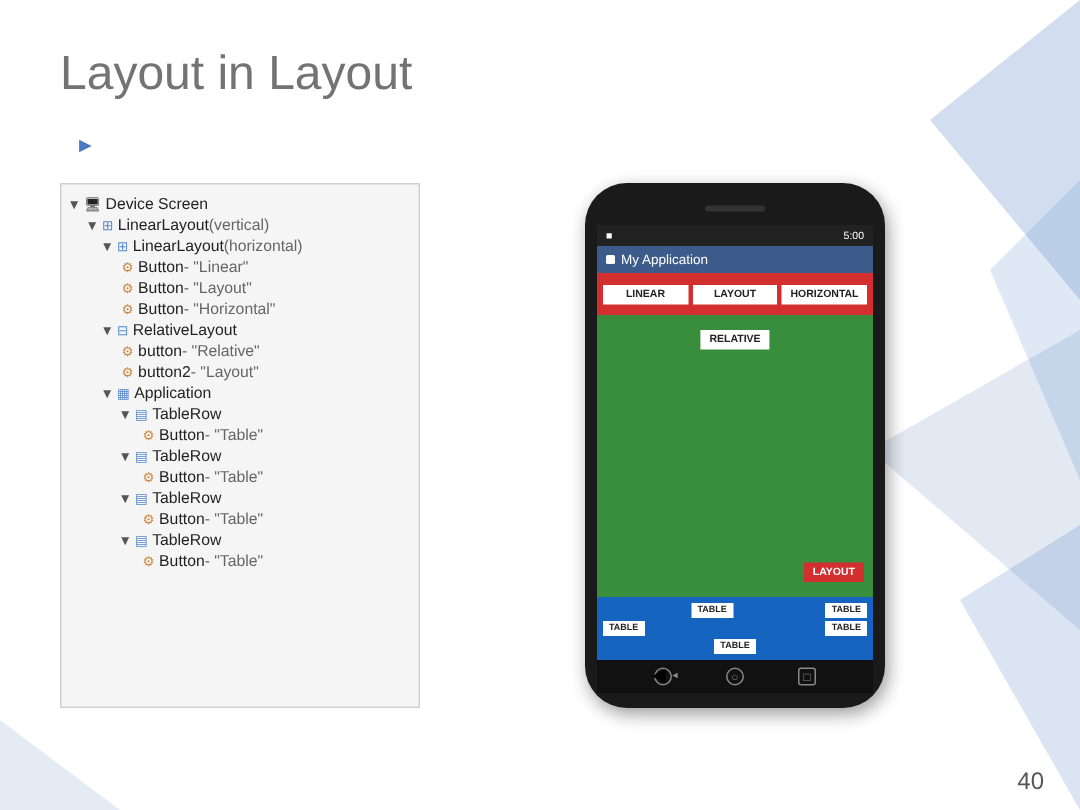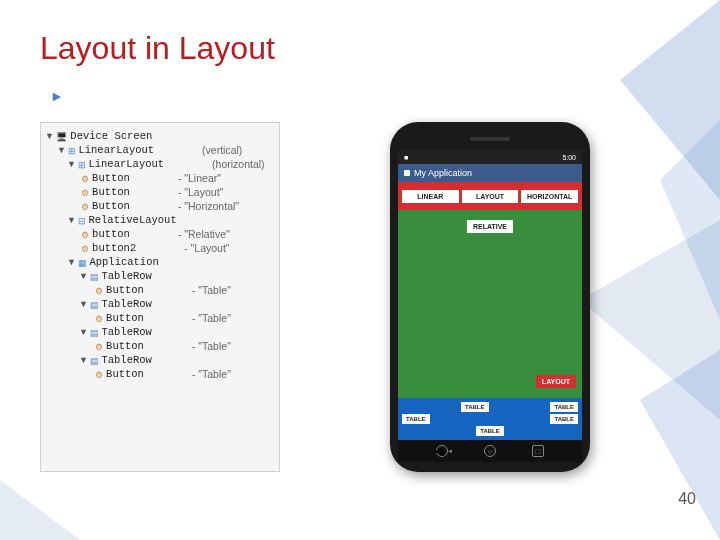"Layout in Layout" .slide-title { color: #b91c1c -> #737373 }
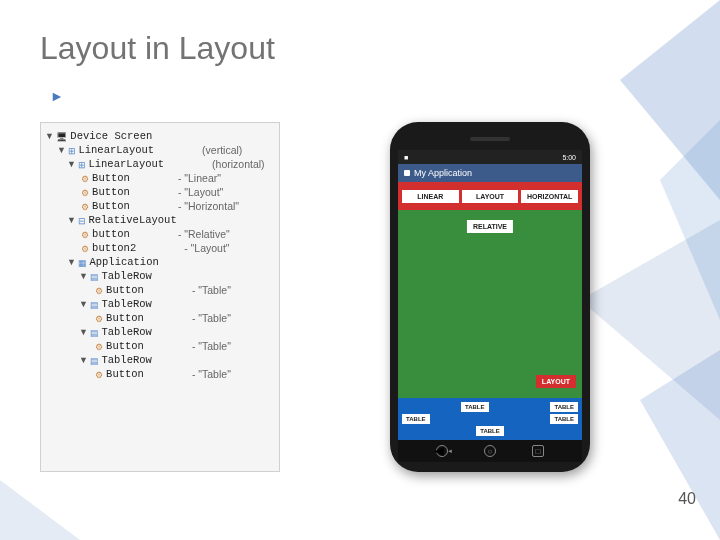"Device Screen" .tree-item .label { font-family: Liberation Mono, monospace -> none }
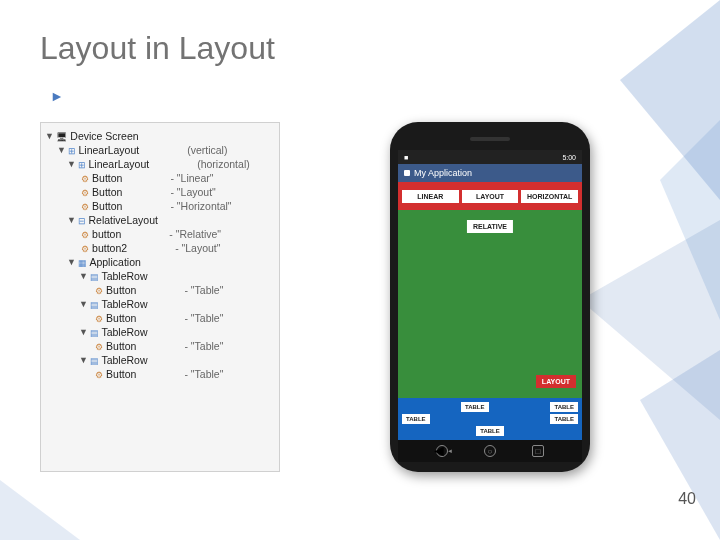"(vertical)" .tree-item .sublabel { padding-left: 48px -> none }
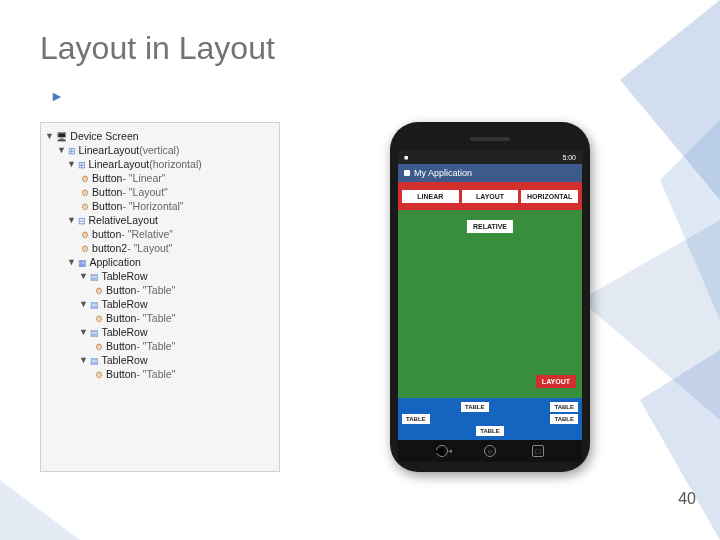"40" .page-number { bottom: 32px -> 9px }
